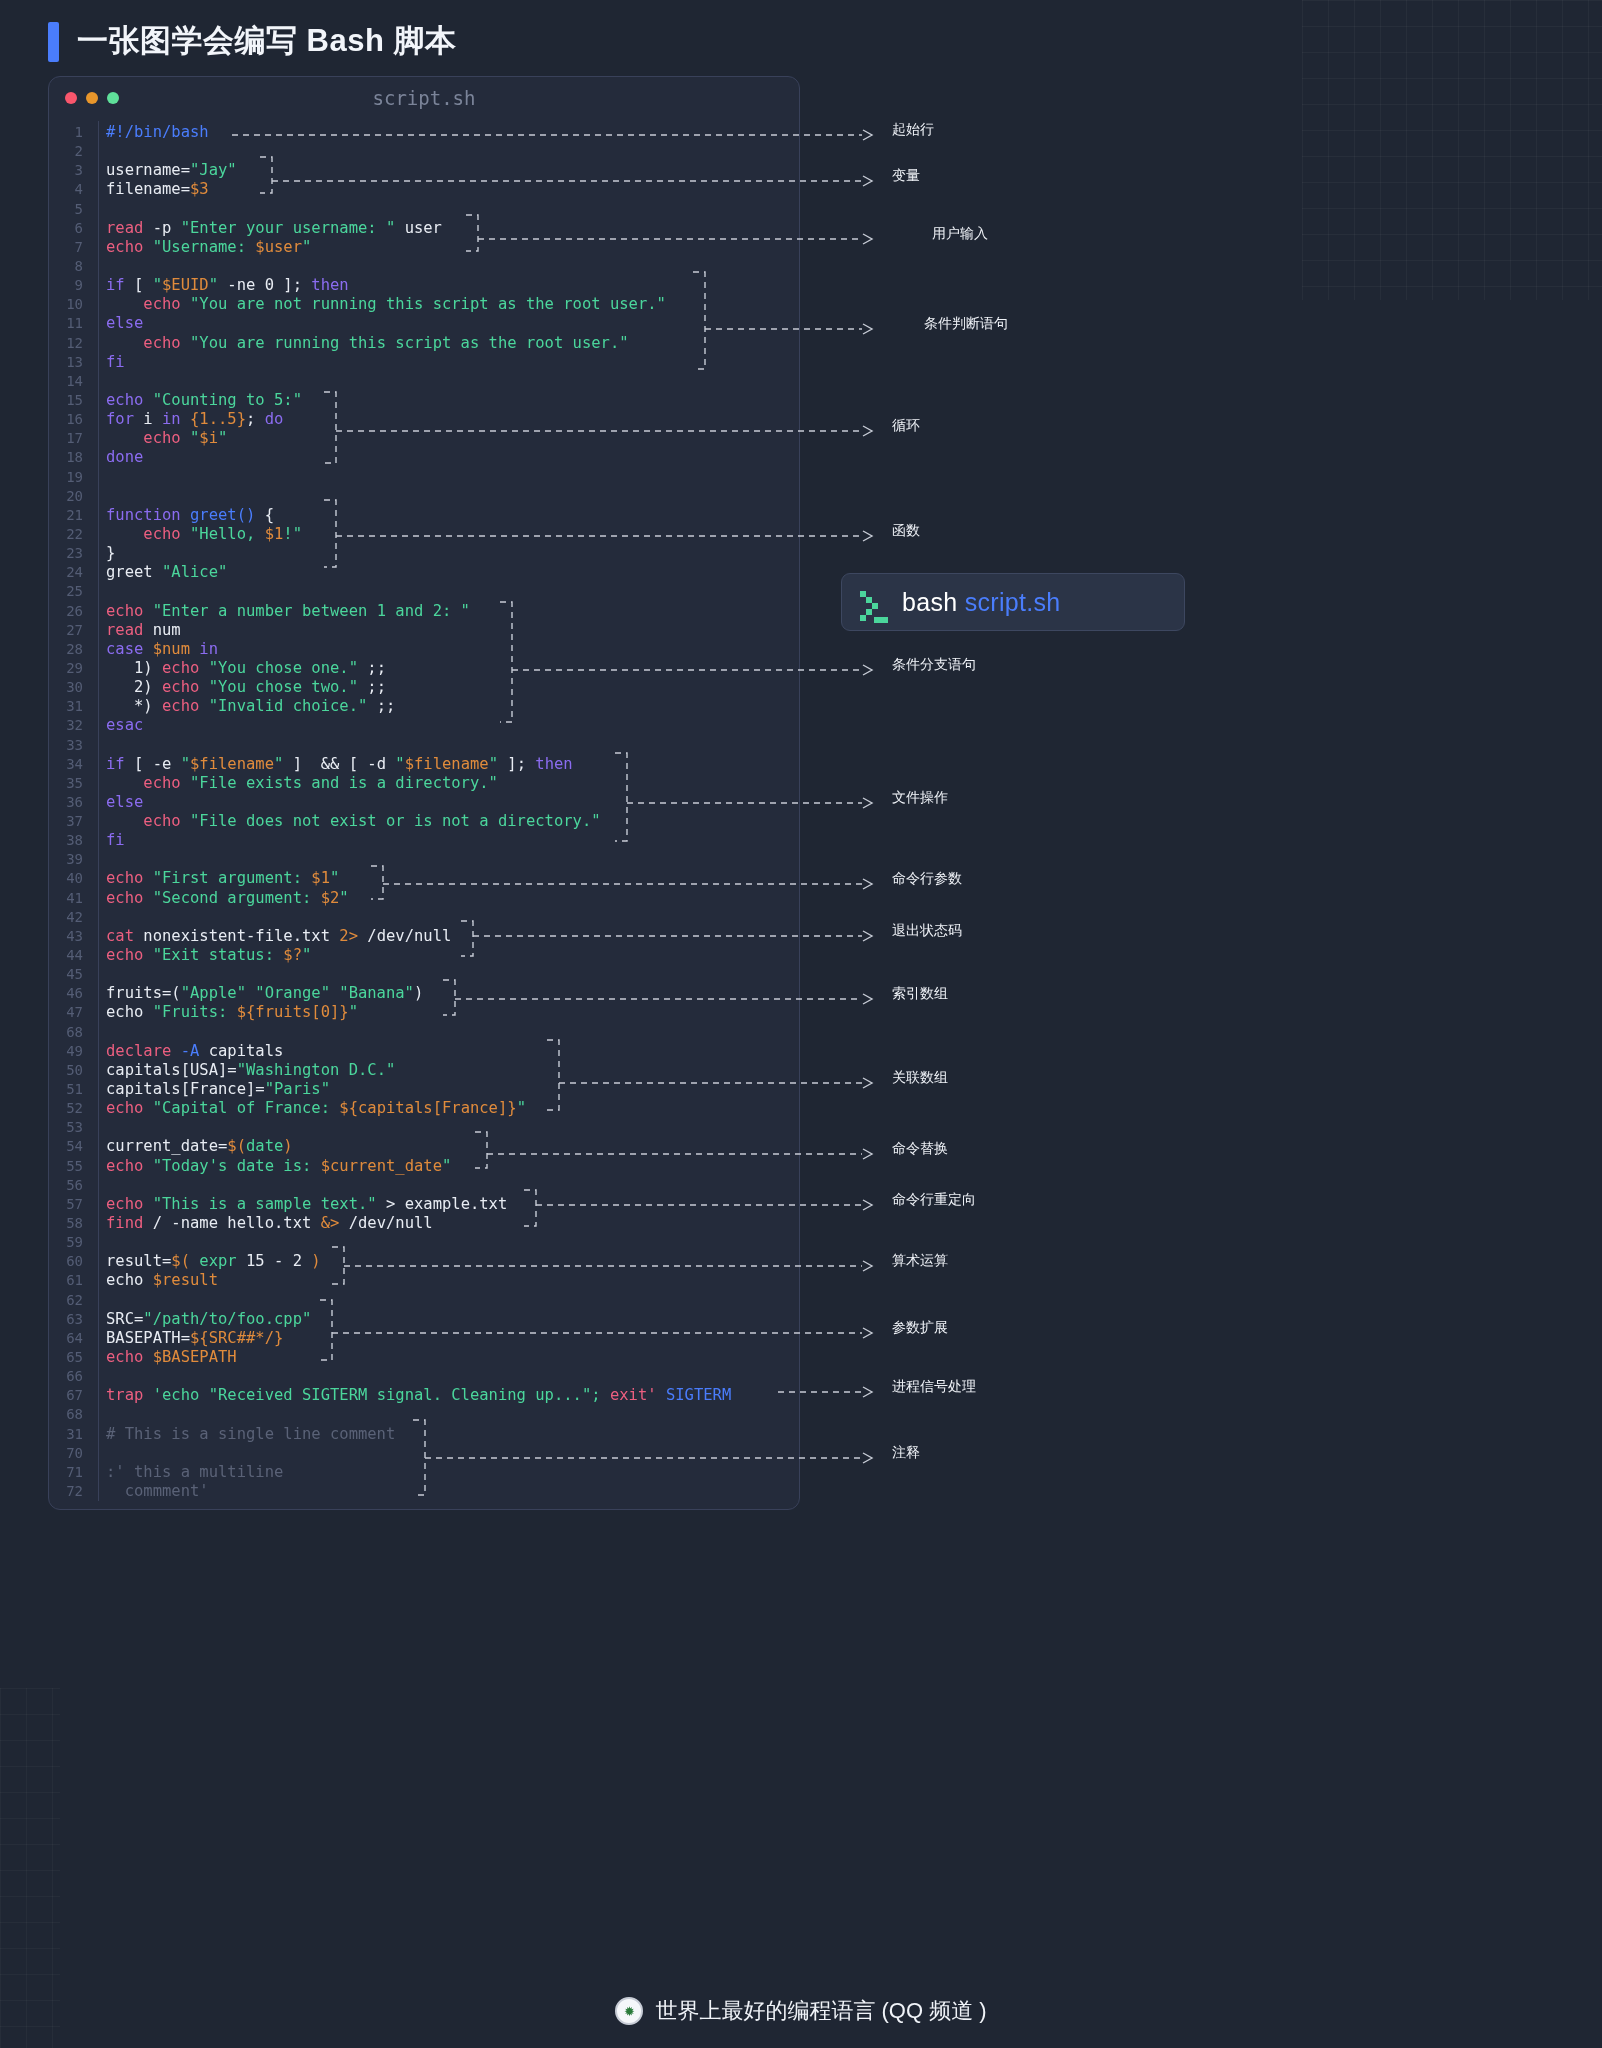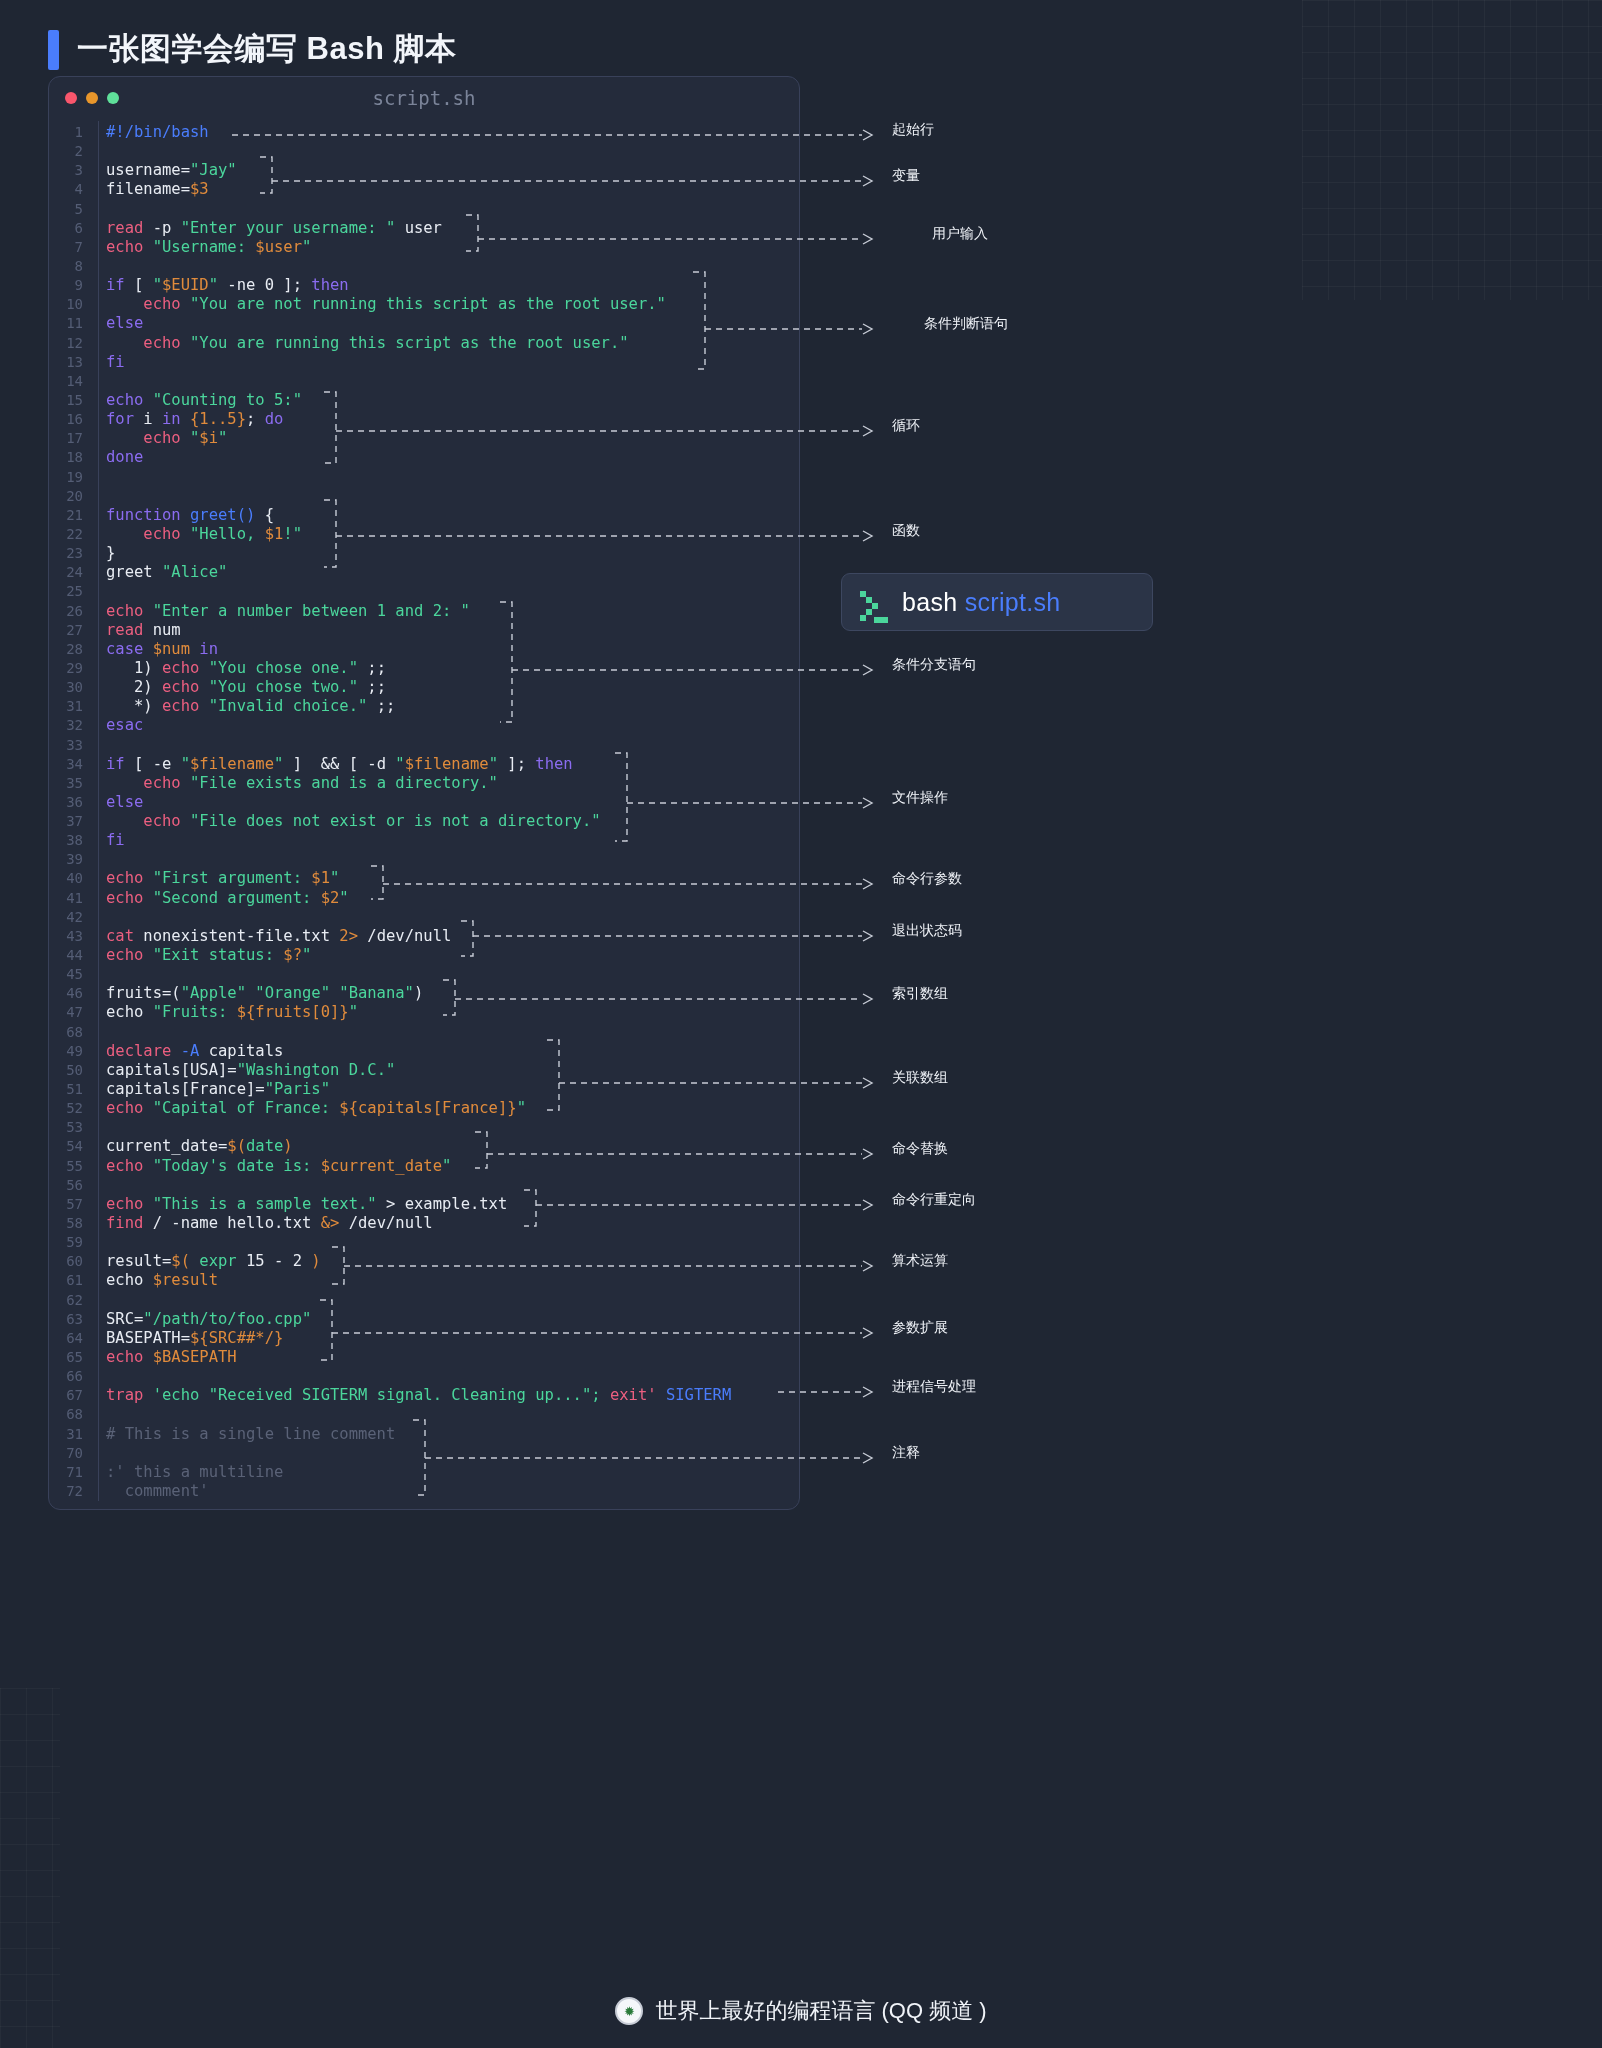"一张图学会编写 Bash 脚本" .header { top: 28px -> 20px }
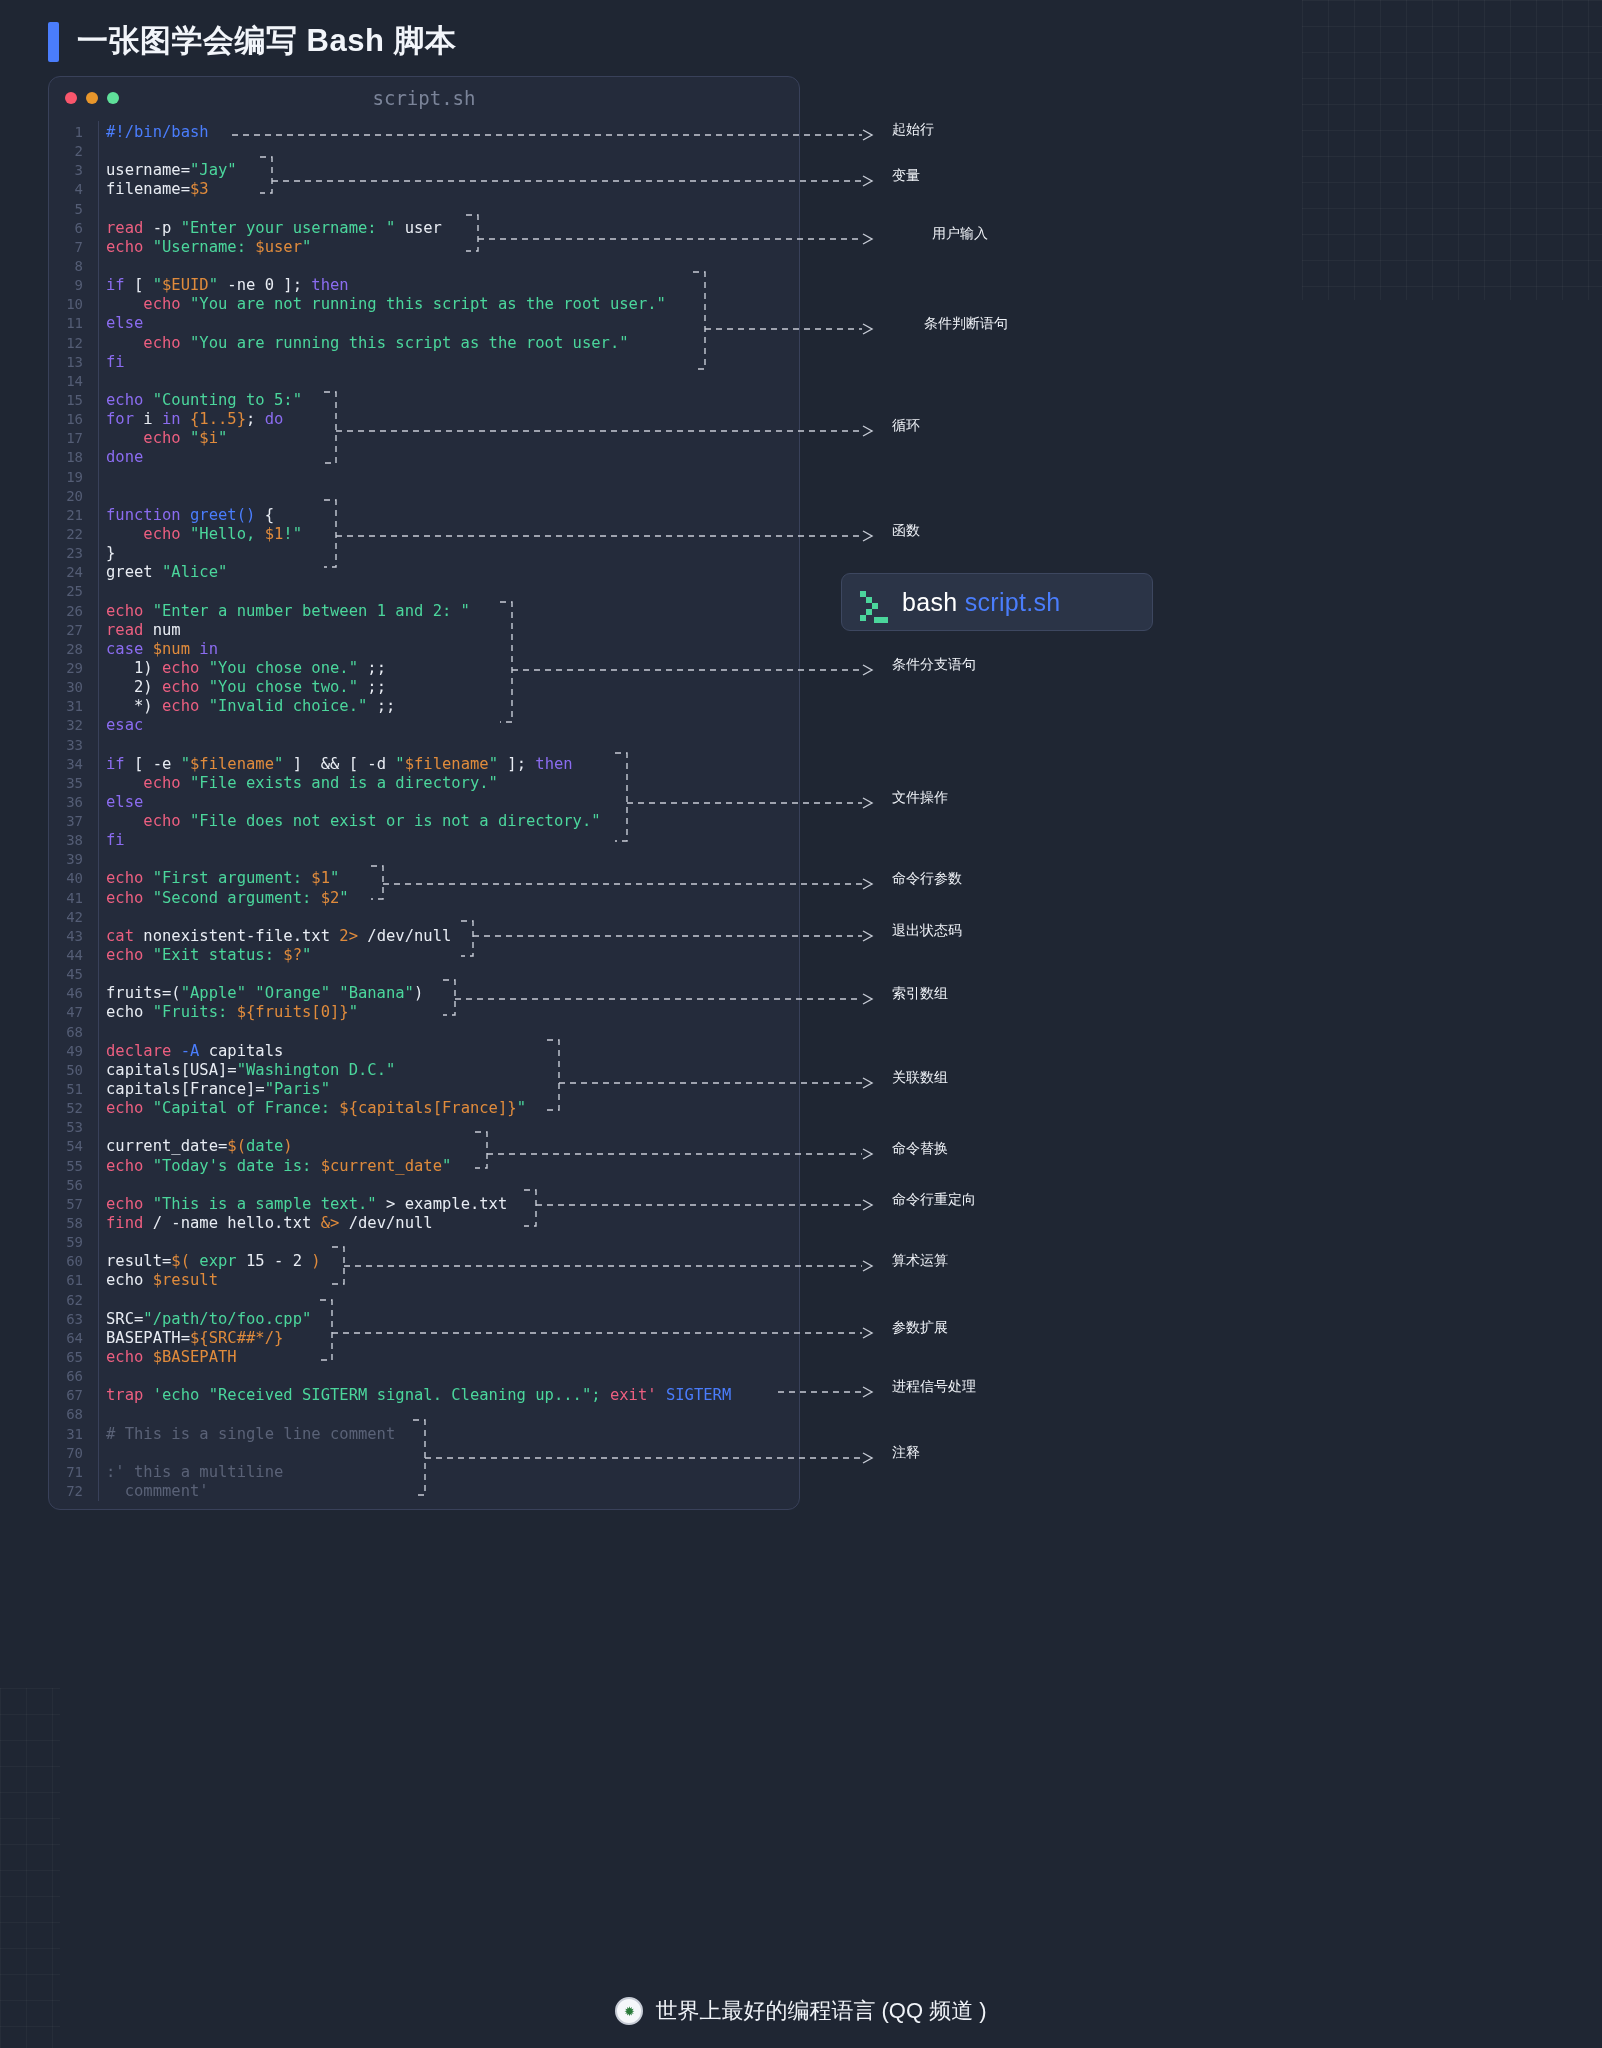"bash script.sh" .badge { width: 312px -> 344px }
